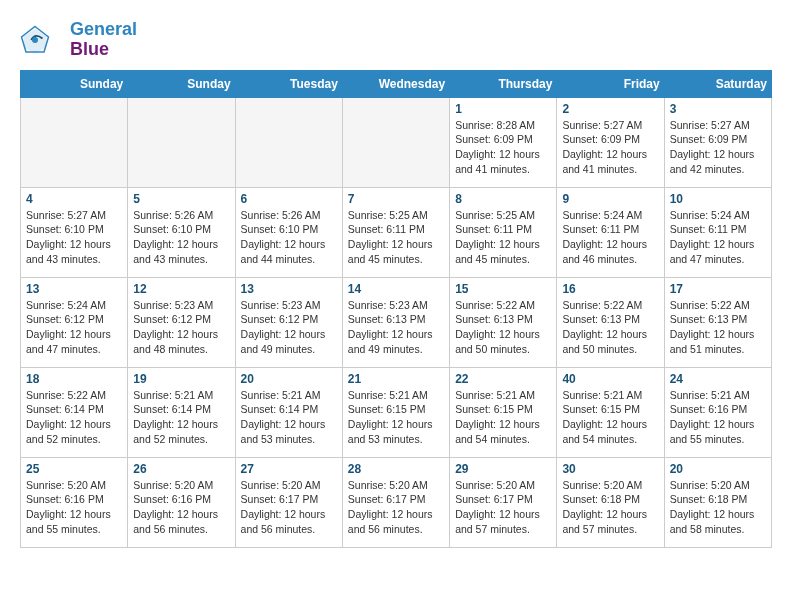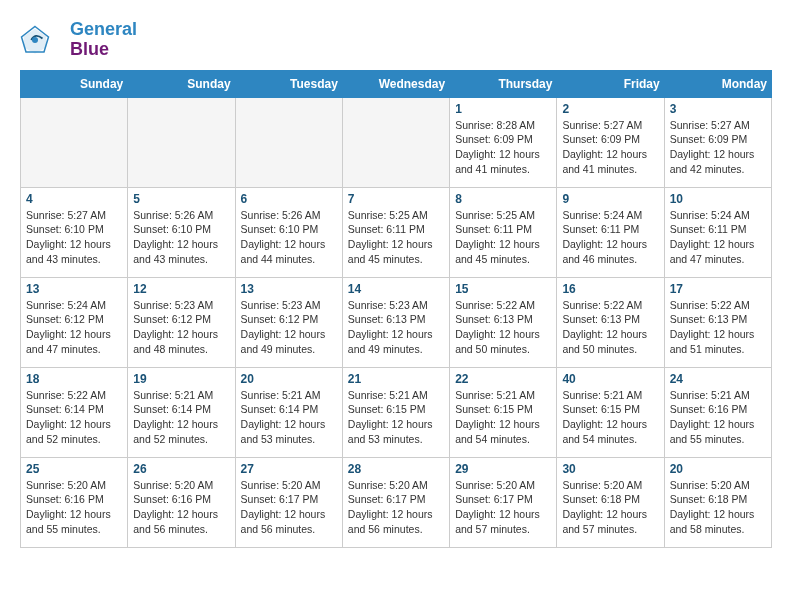"Monday" th { text: Monday -> Saturday }
